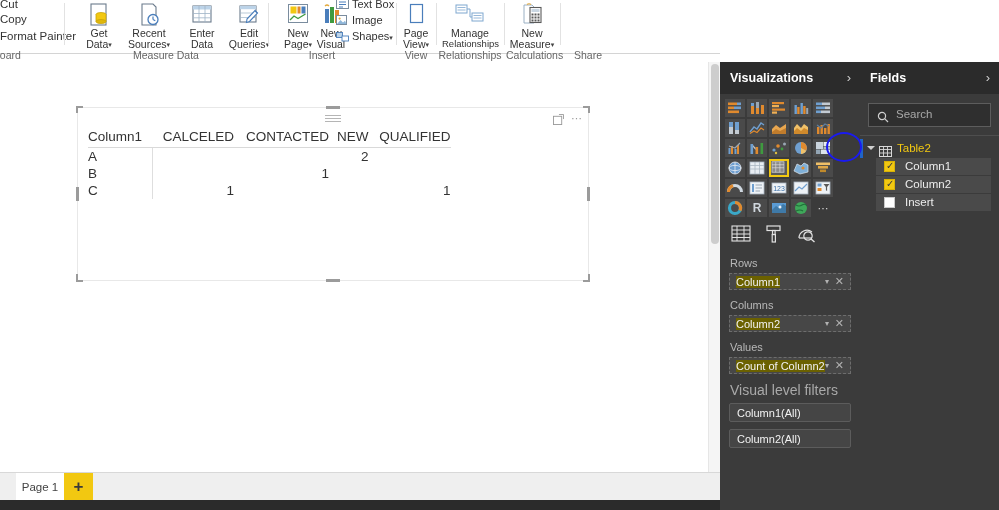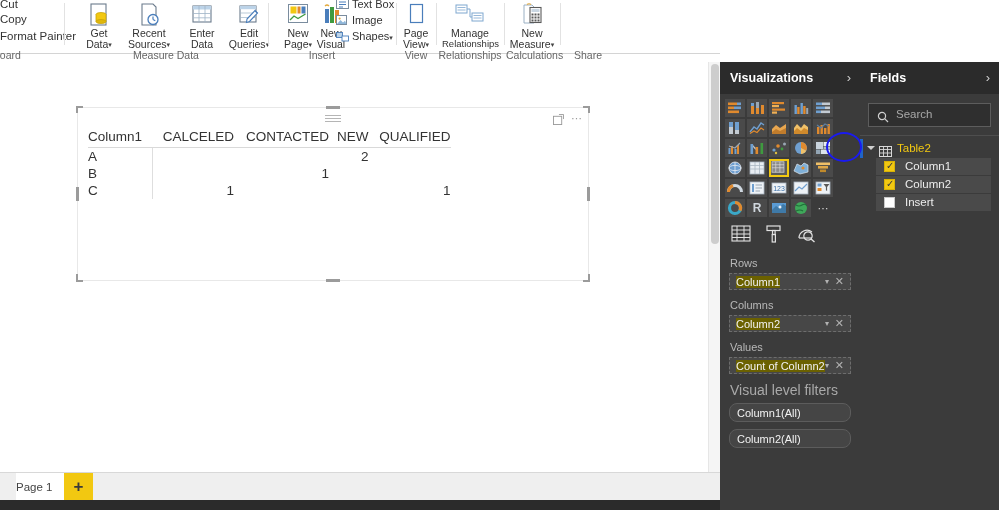"Column1(All)" .filter-card { border-radius: 8px -> 2px }
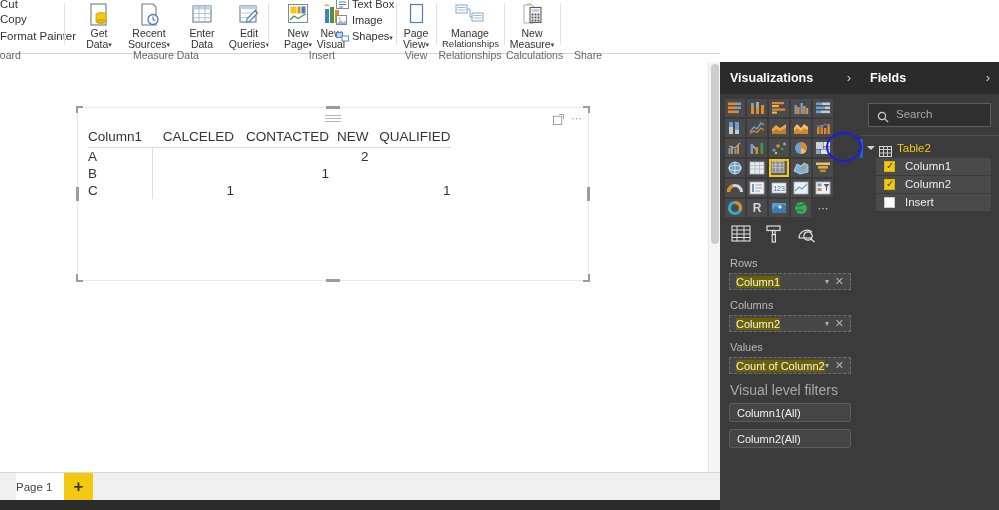"Page 1" #tabbar .ptab { text-align: left -> center }
